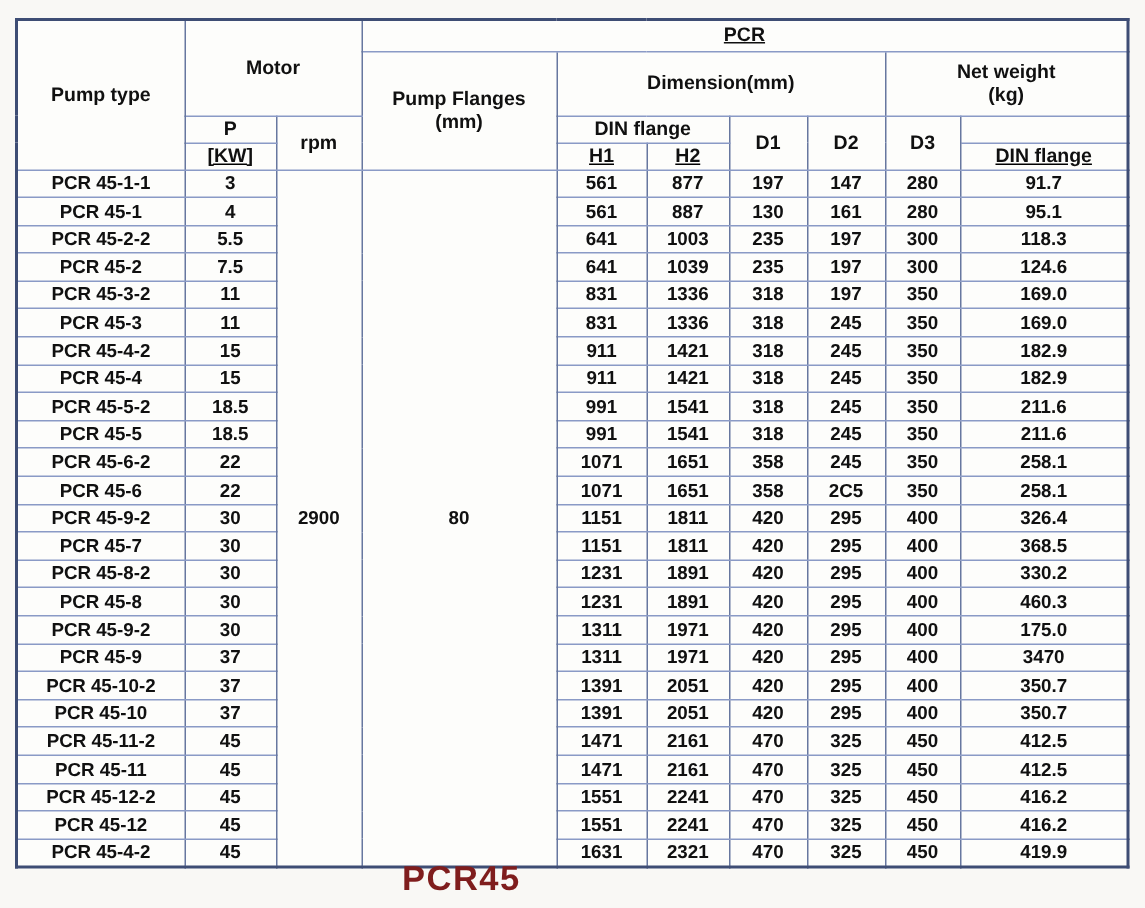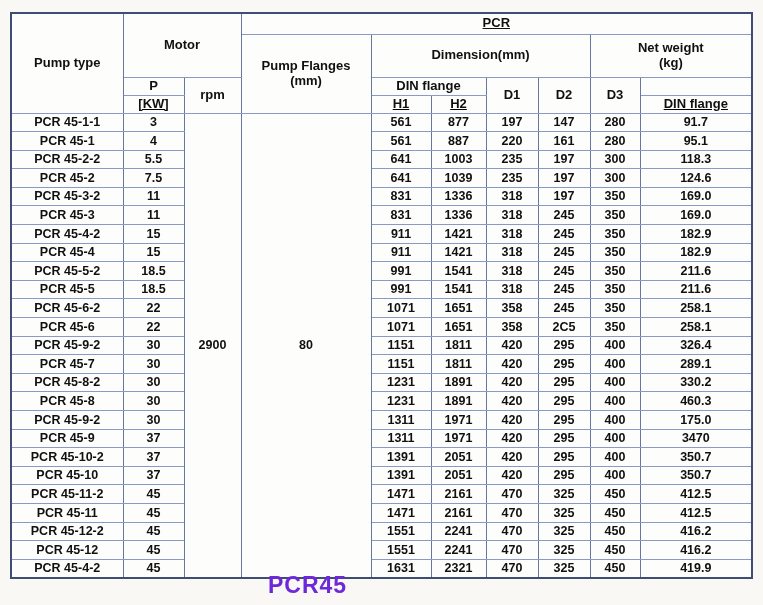"220" td.d1-cell { text: 220 -> 130 }
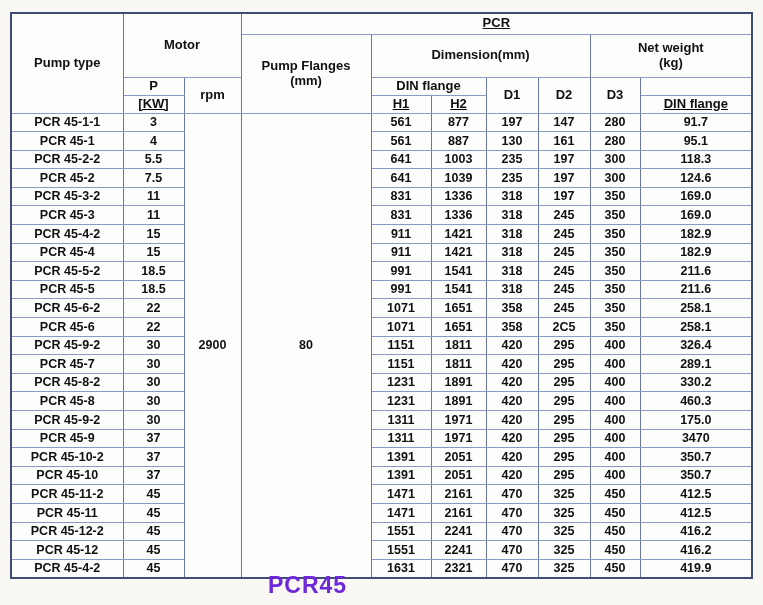"289.1" td.weight-cell { text: 289.1 -> 368.5 }
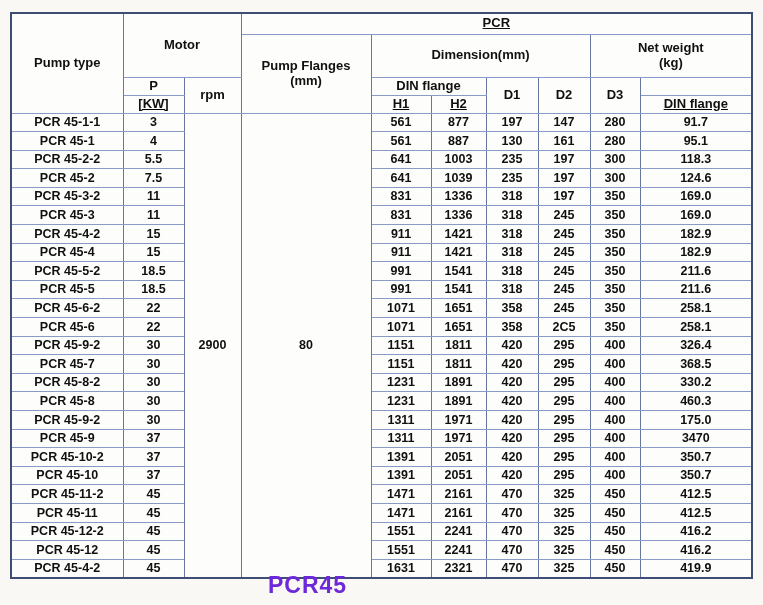"PCR45" .caption { color: #6d28d9 -> #7f1d1d }
